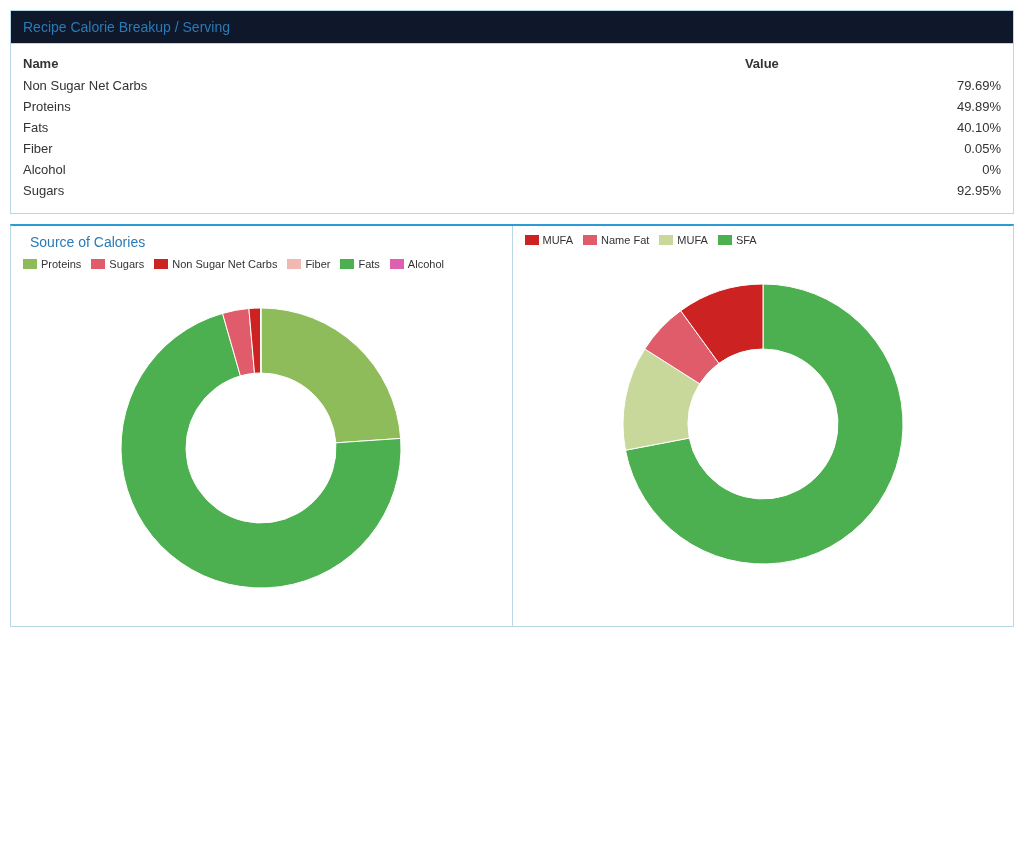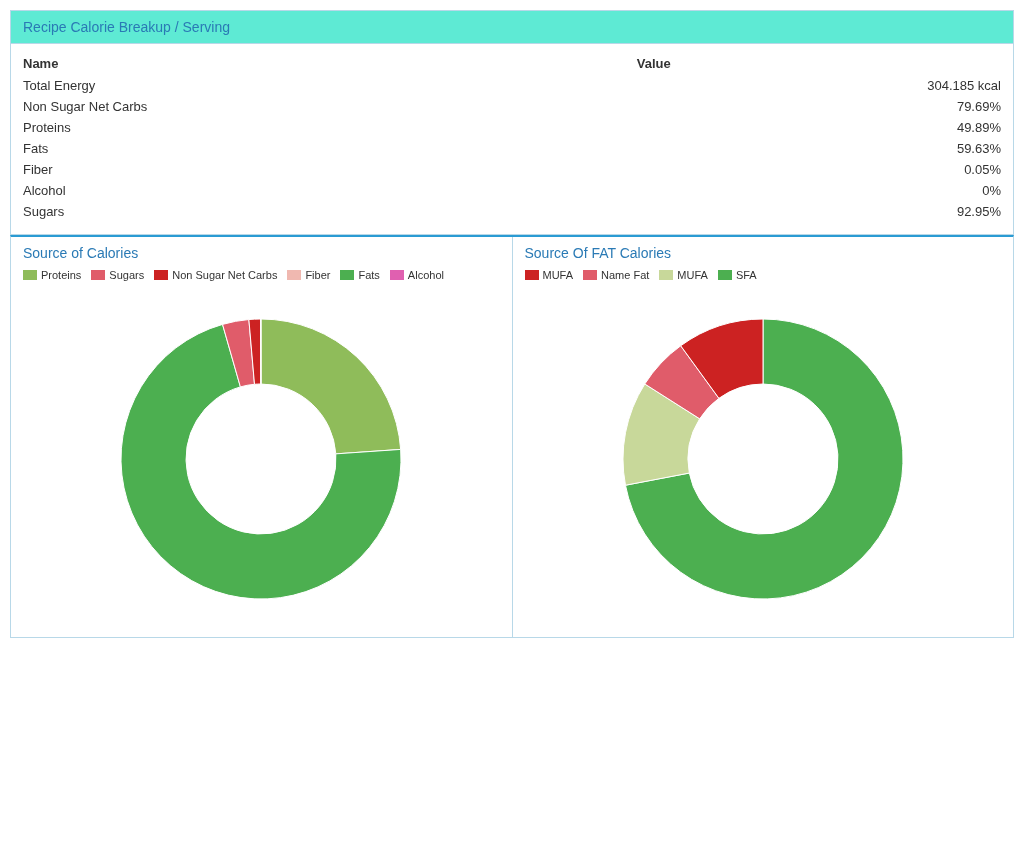"Recipe Calorie Breakup / Serving" .section-title { background: #5eead4 -> #0f172a }
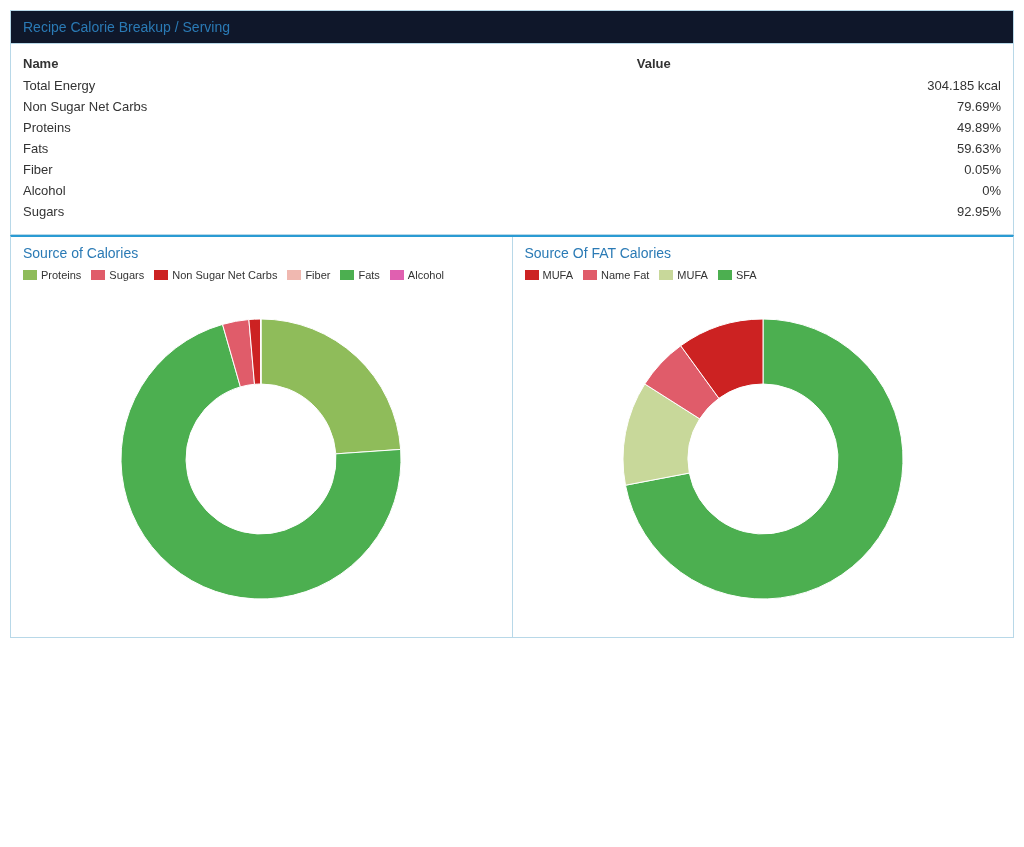"Name" .table-section { margin-bottom: none -> 10px }
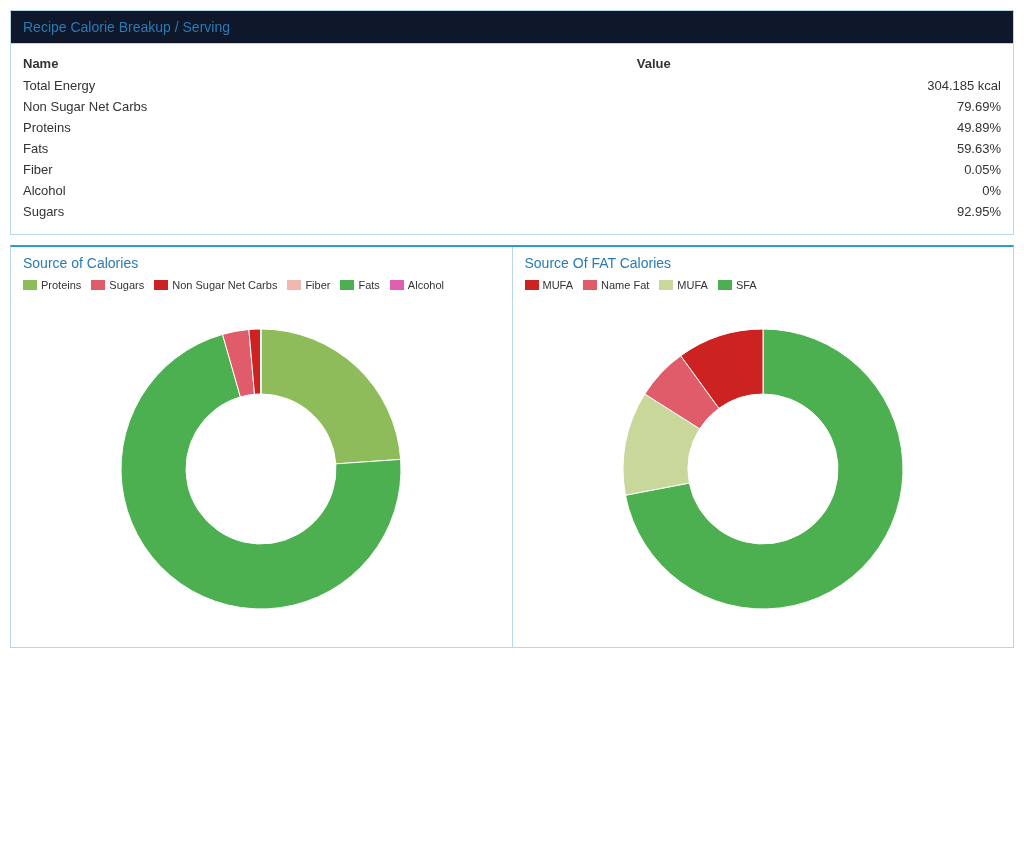"Total Energy" tr { html: <tr> <td>Total Energy</td> <td>304.185 kcal</td> </tr> -> none }
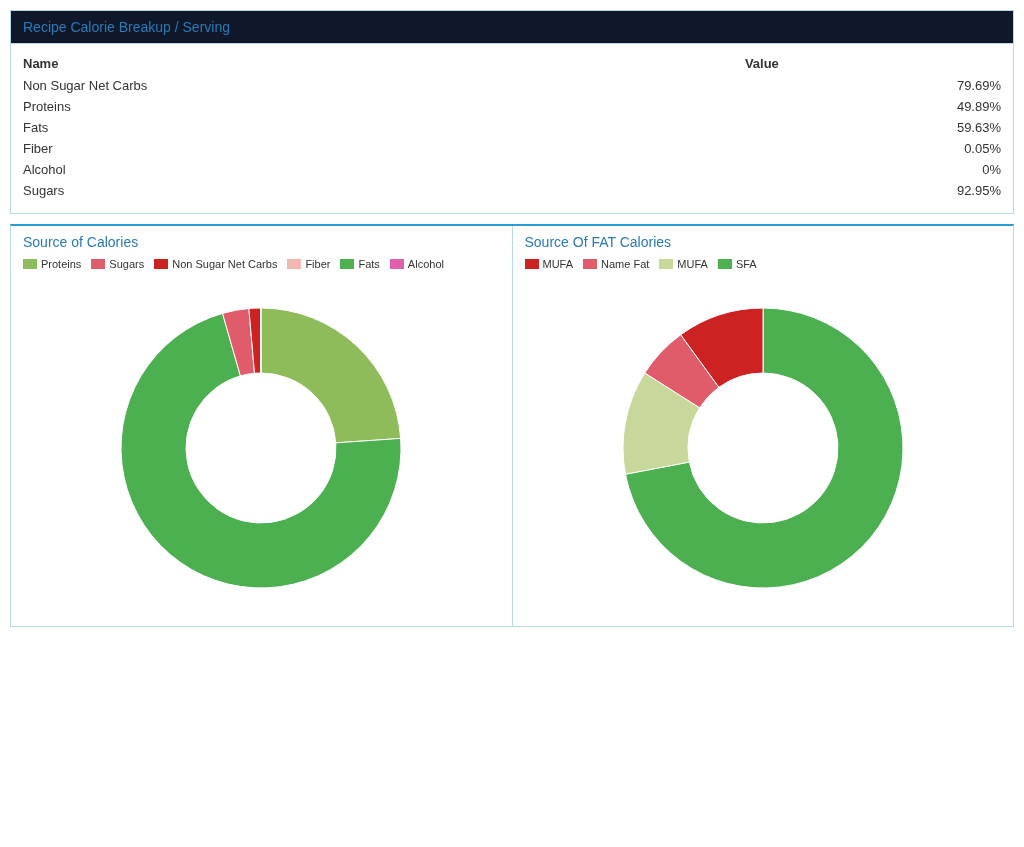"59.63%" td.value-col { text: 59.63% -> 40.10% }
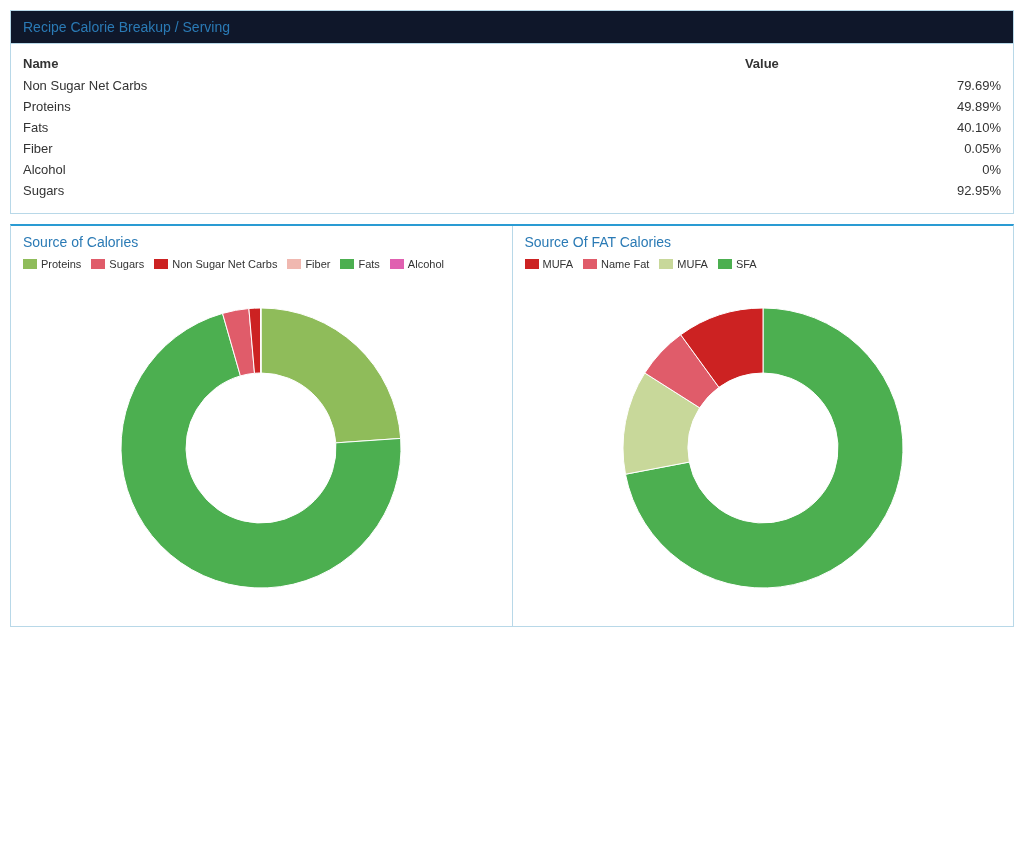"Source of Calories" .chart-title { margin-left: none -> 7px }
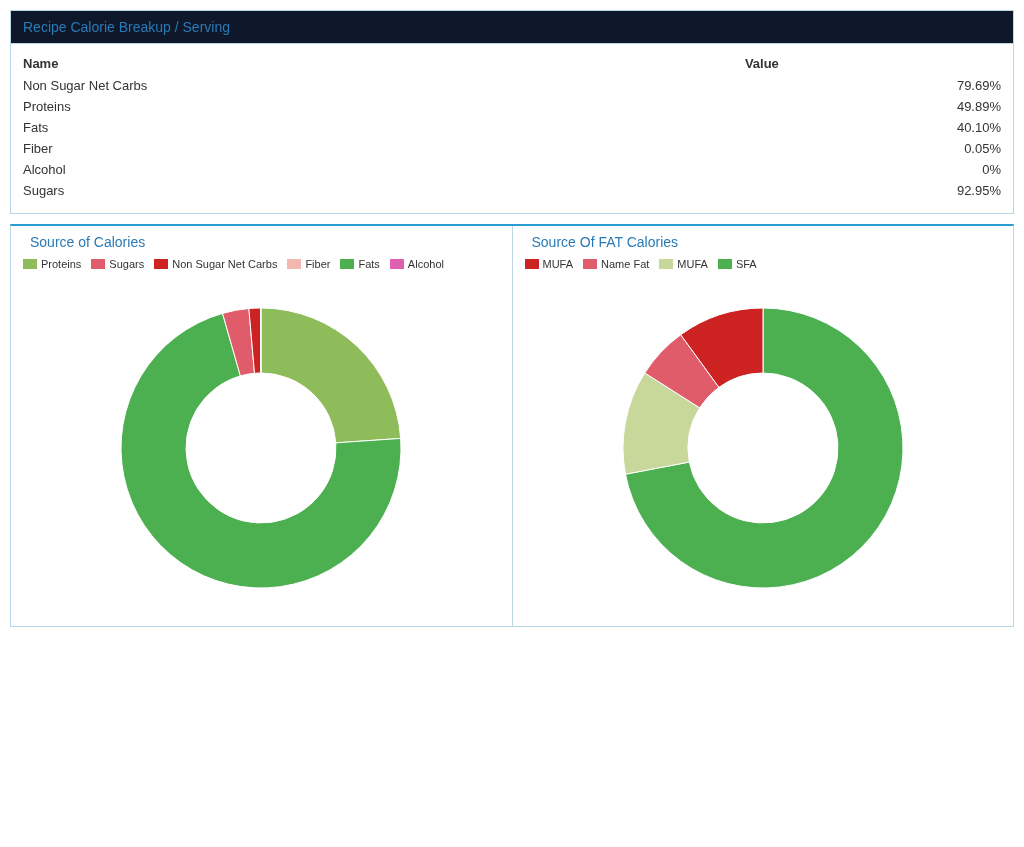"Source Of FAT Calories" div.chart-title { html: <div>Source Of FAT Calories</div> -> none }
